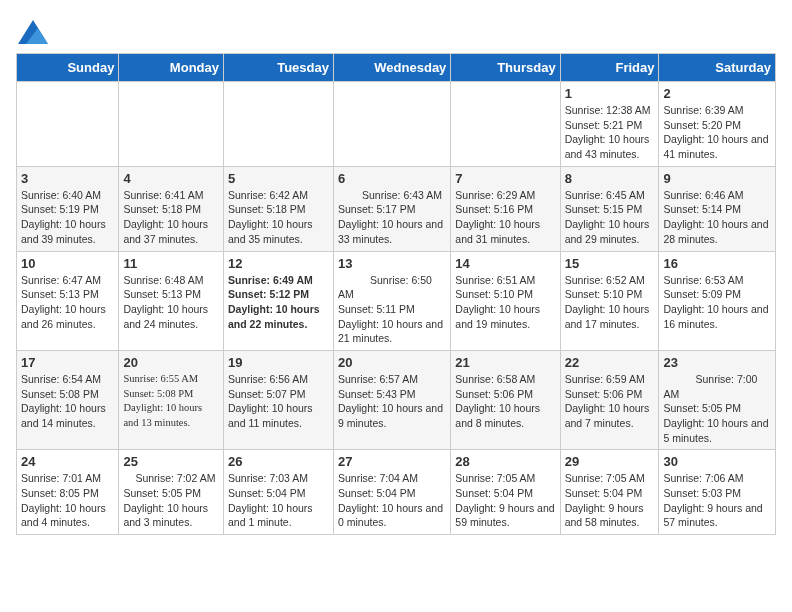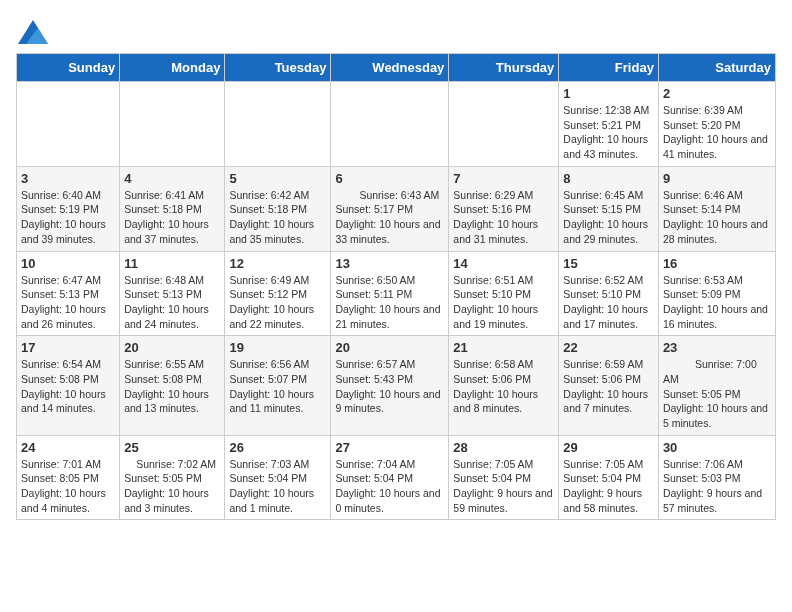"Sunrise: 6:49 AM" span.day-info { font-weight: none -> bold }
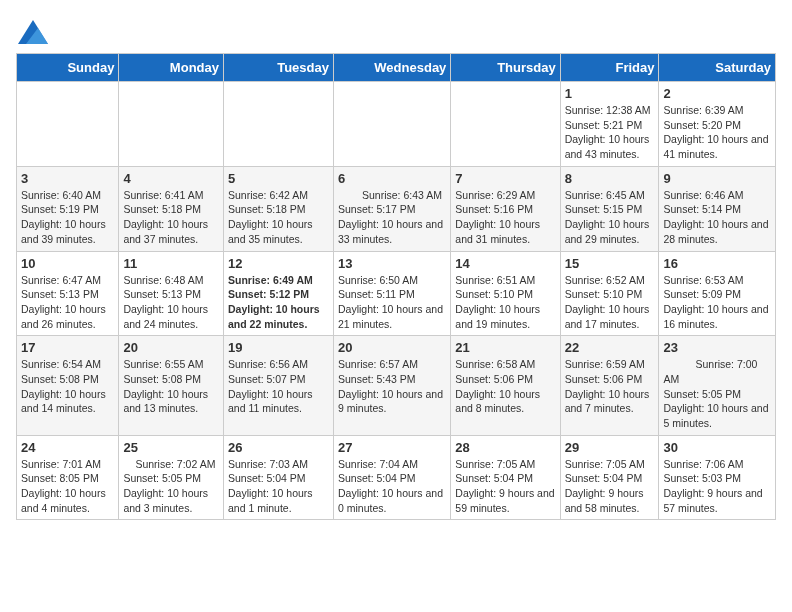"Sunrise: 6:50 AM" span.day-info { margin-left: none -> 32px }
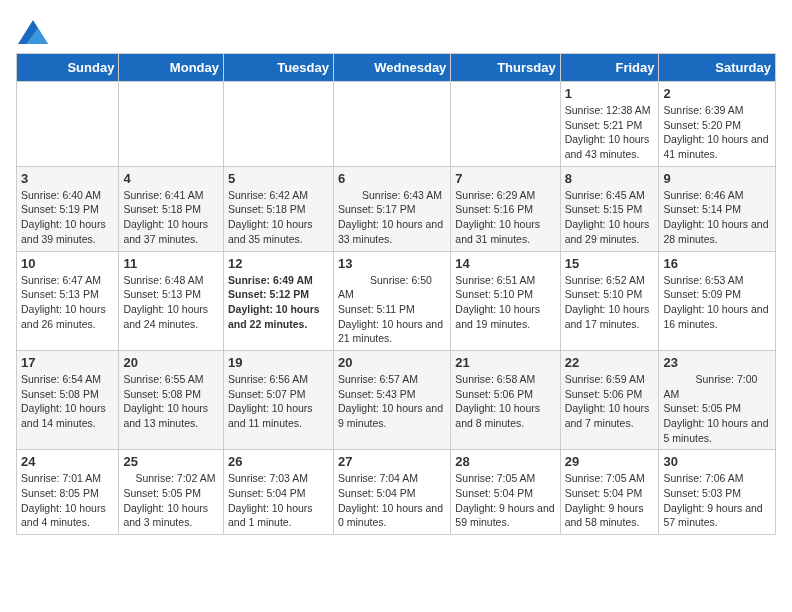"Sunrise: 6:55 AM" span.day-info { font-family: none -> Liberation Serif, serif }
